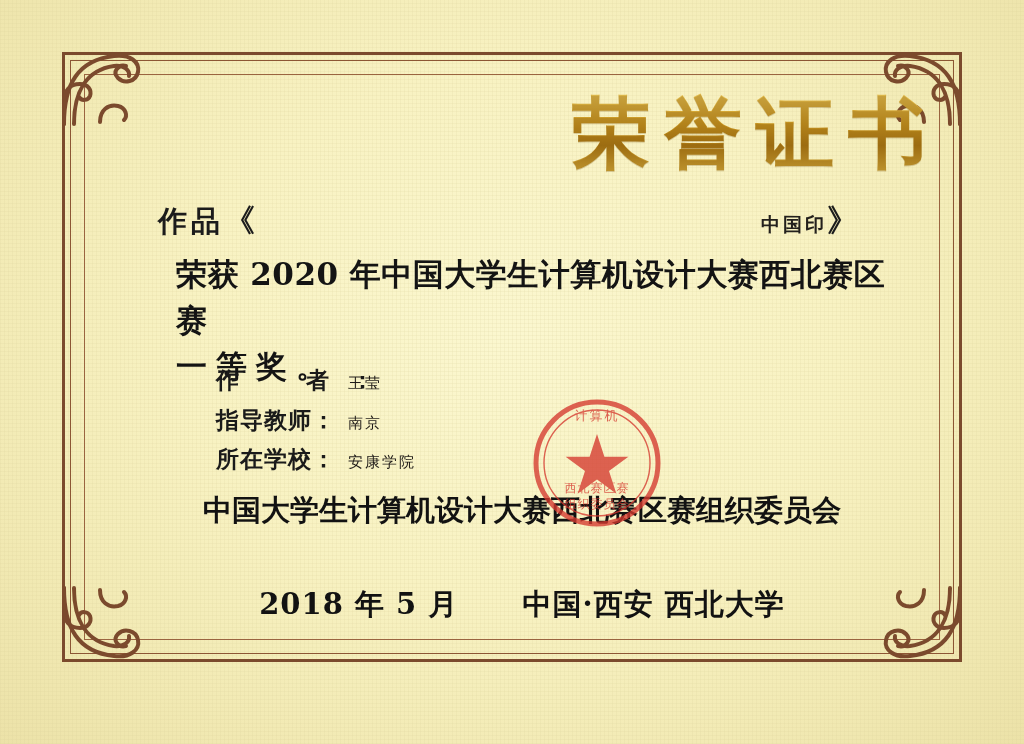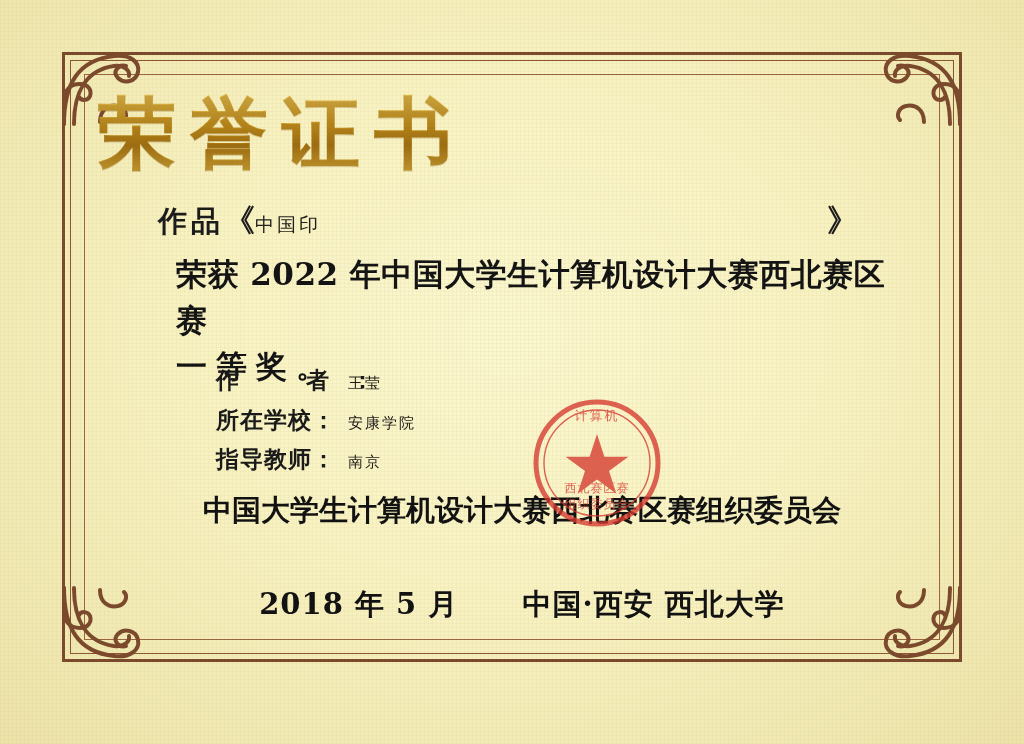"荣誉证书" .title { text-align: left -> right }
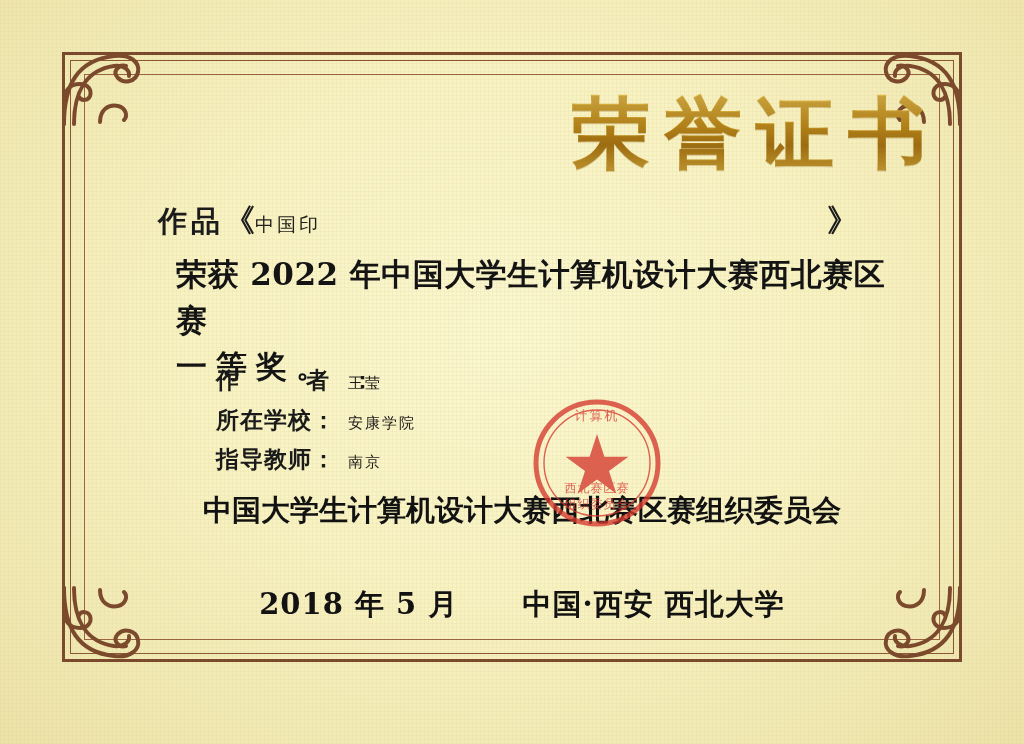"中国印" .work-name { font-weight: 400 -> 700; text-align: left -> right }
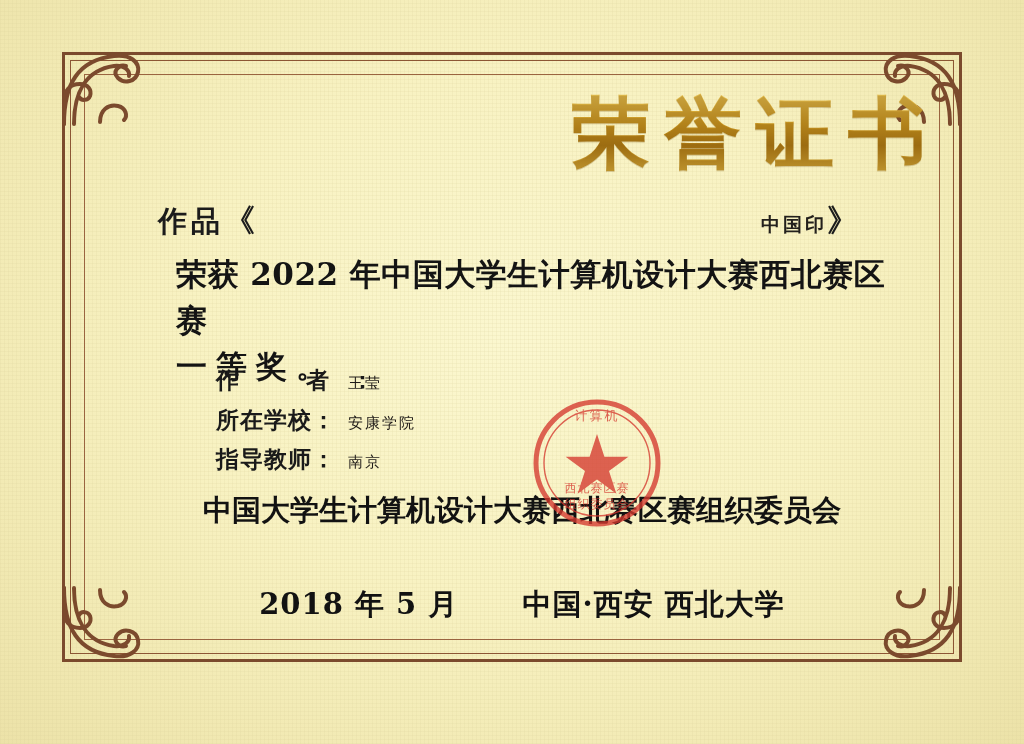"荣获 2022 年中国大学生计算机设计大赛西北赛区赛" div.award-line1 { text: 2022 -> 2020 }
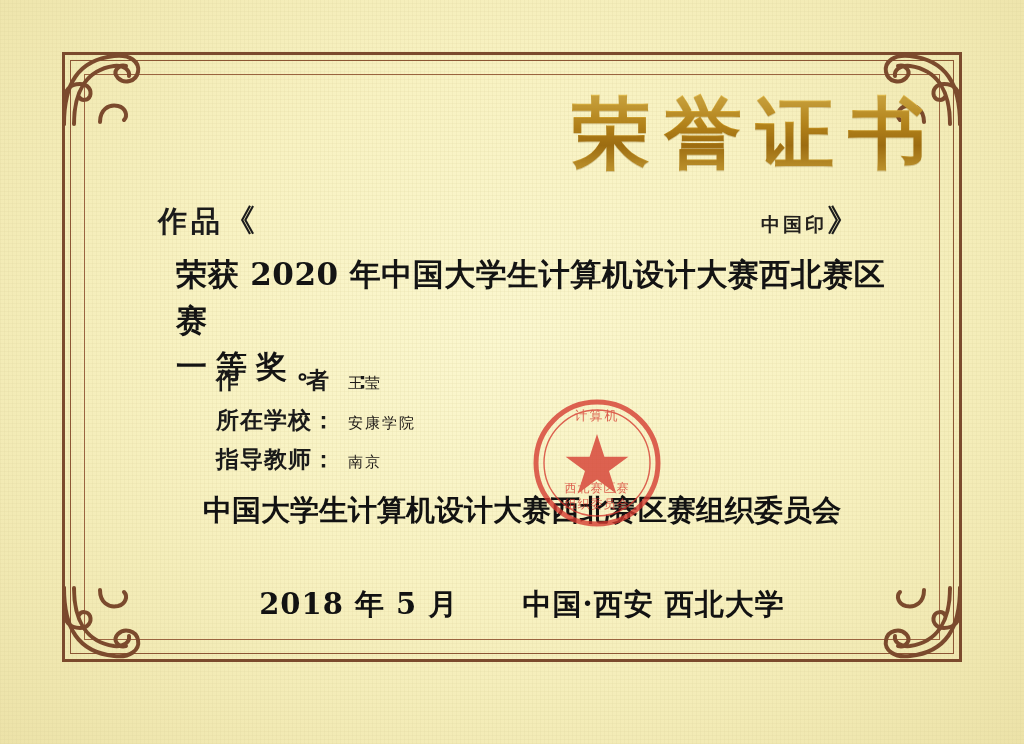"所在学校：" div.field-row { order: before "指导教师：" -> after "指导教师：" }
